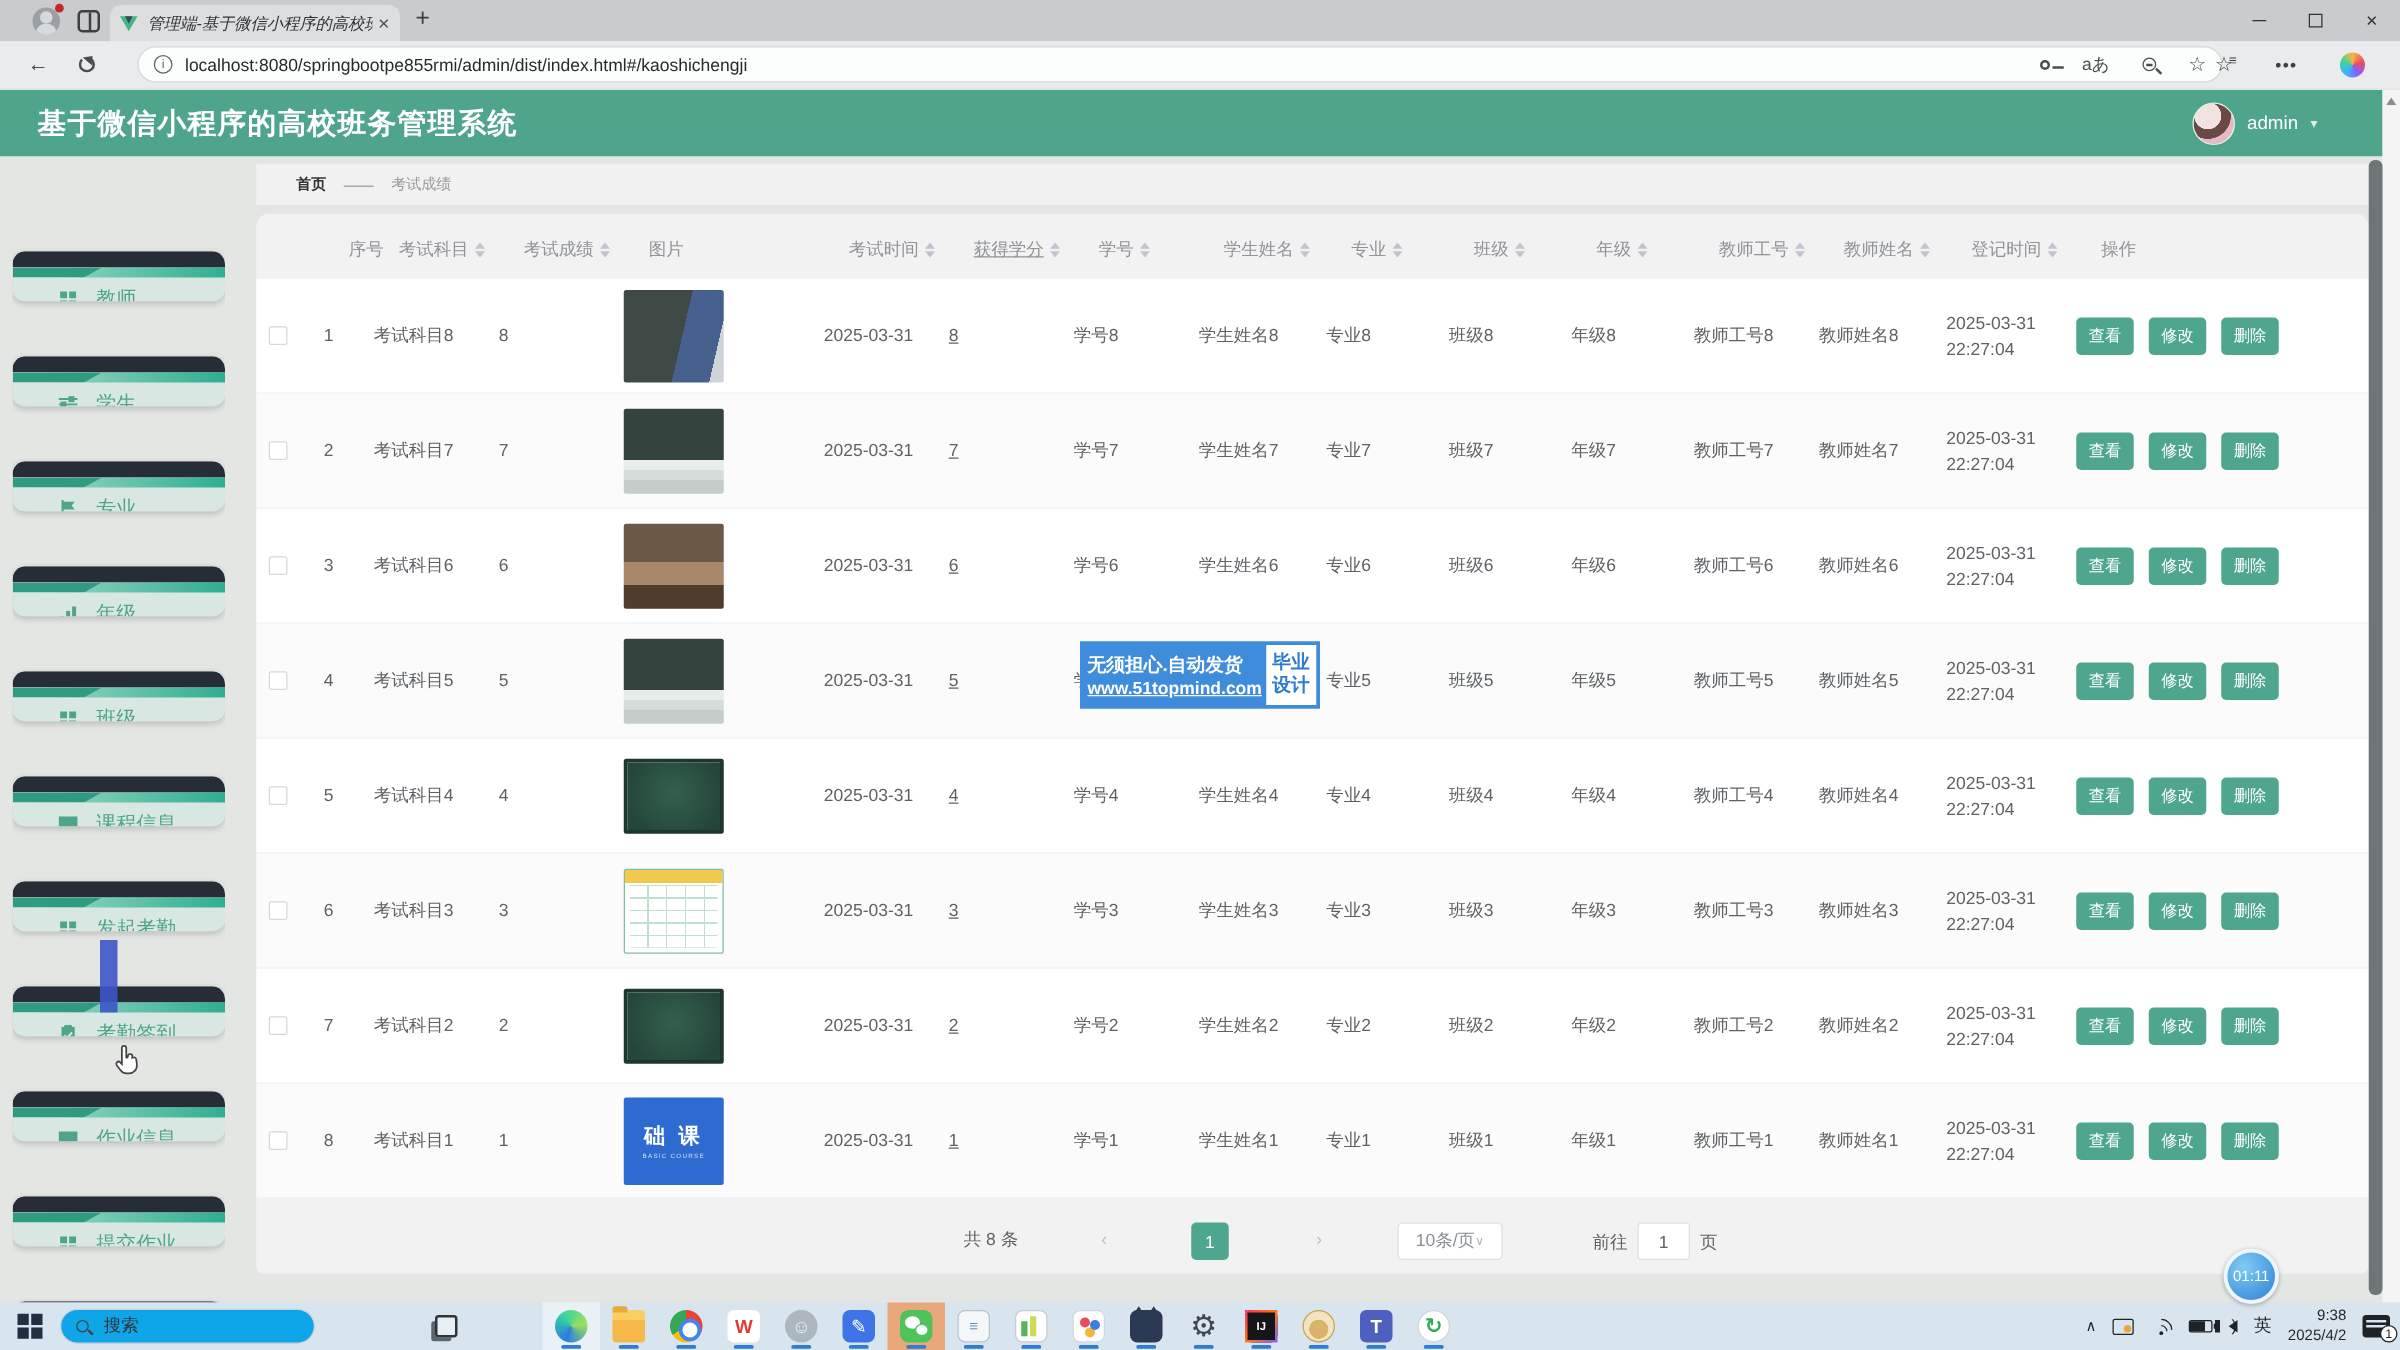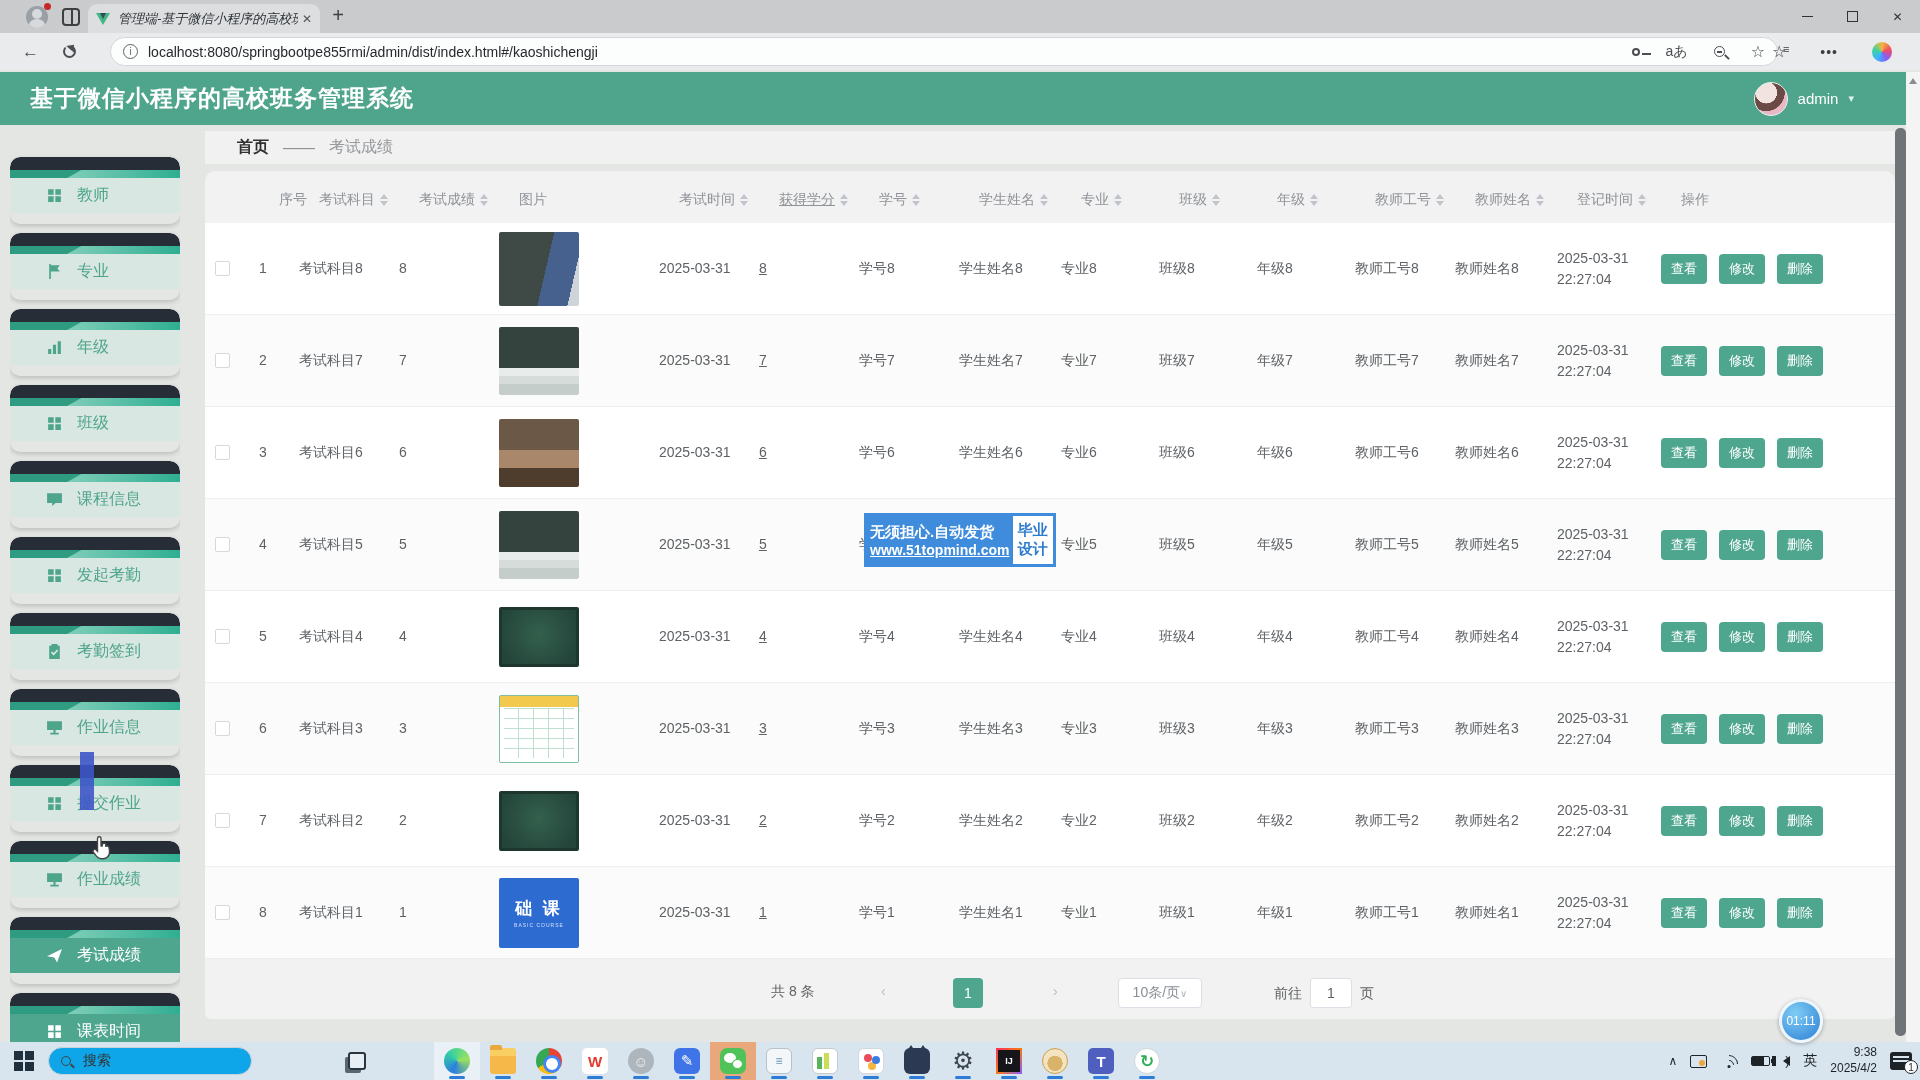"首页" .breadcrumb { font-size: 16px -> 12px }
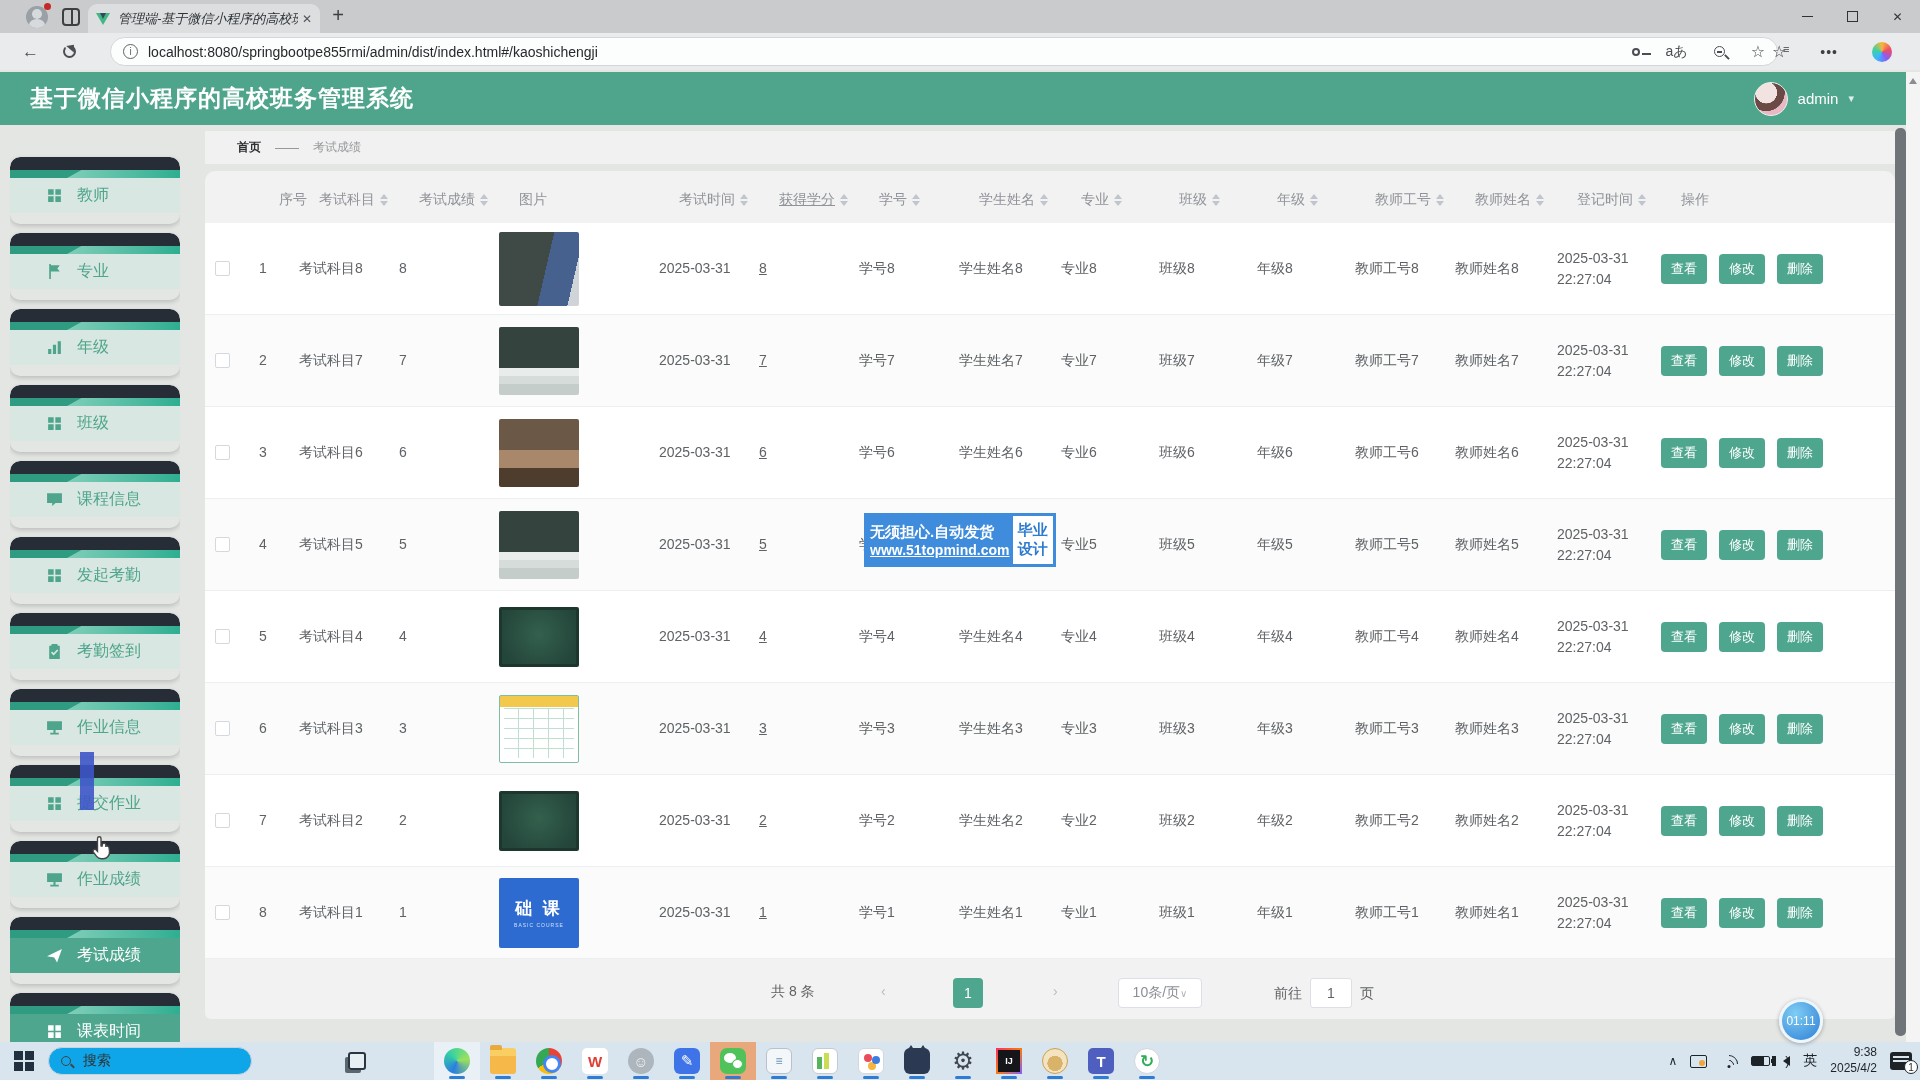"教师" .side-item { height: 67px -> 40px; margin-top: none -> 44px }
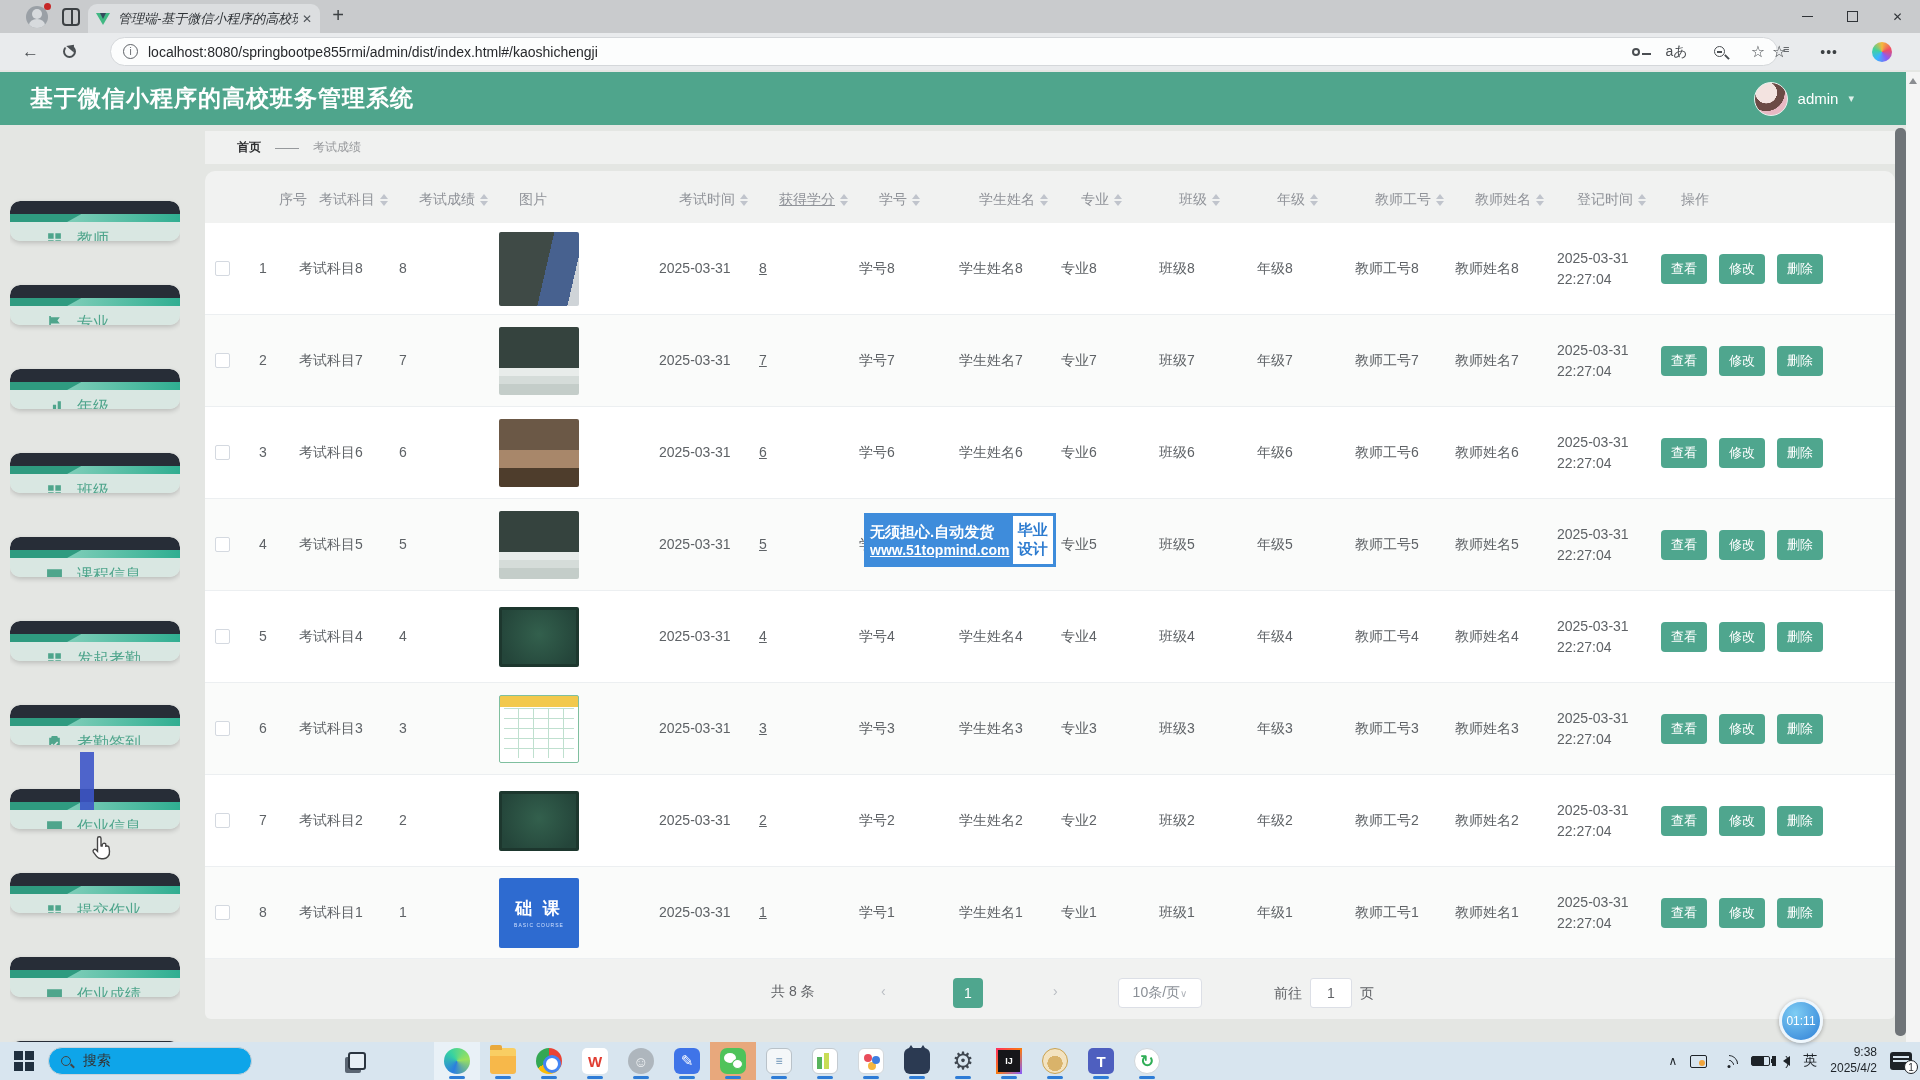"学生" div.side-item { html: none -> <div> <div></div> <div></div> <div> <span> <svg> <g> <path></path> <rect></rect> <rect></rect> <rect></rect> </g> </svg> </span> <span>学生</span> </div> </div> }
